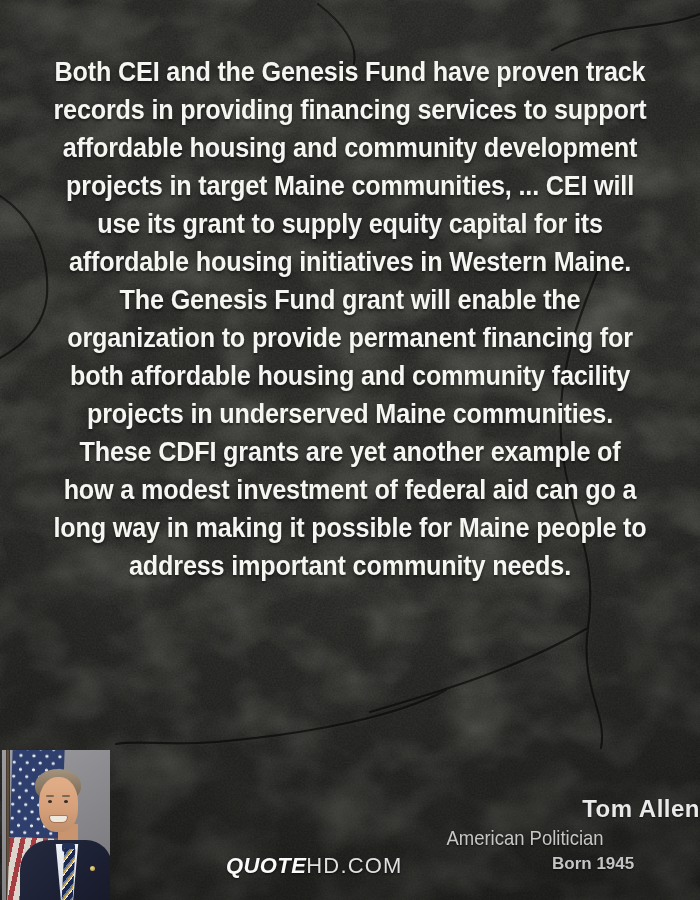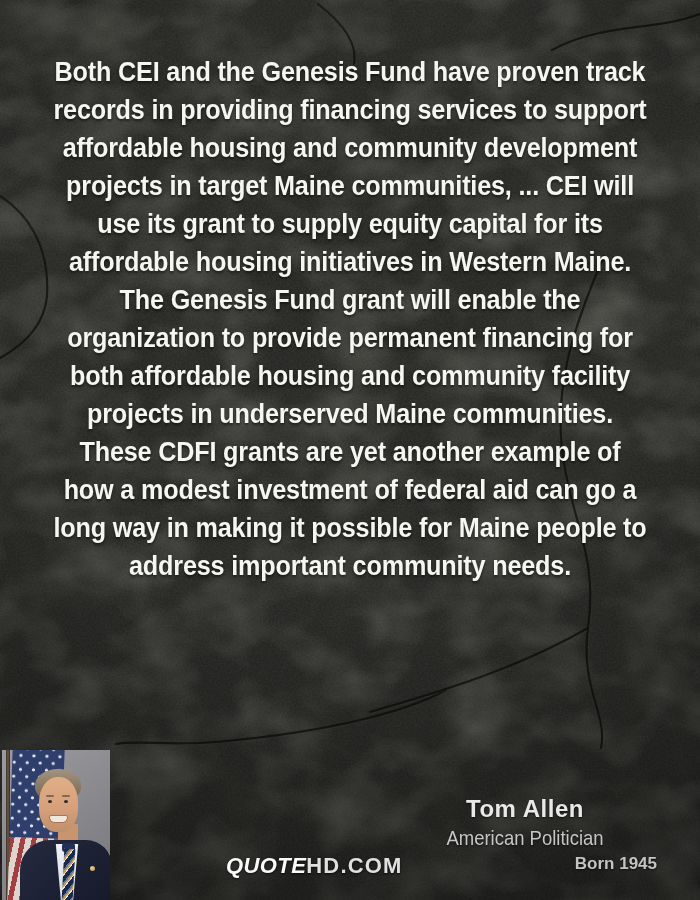"Tom Allen" .author-name { text-align: none -> right }
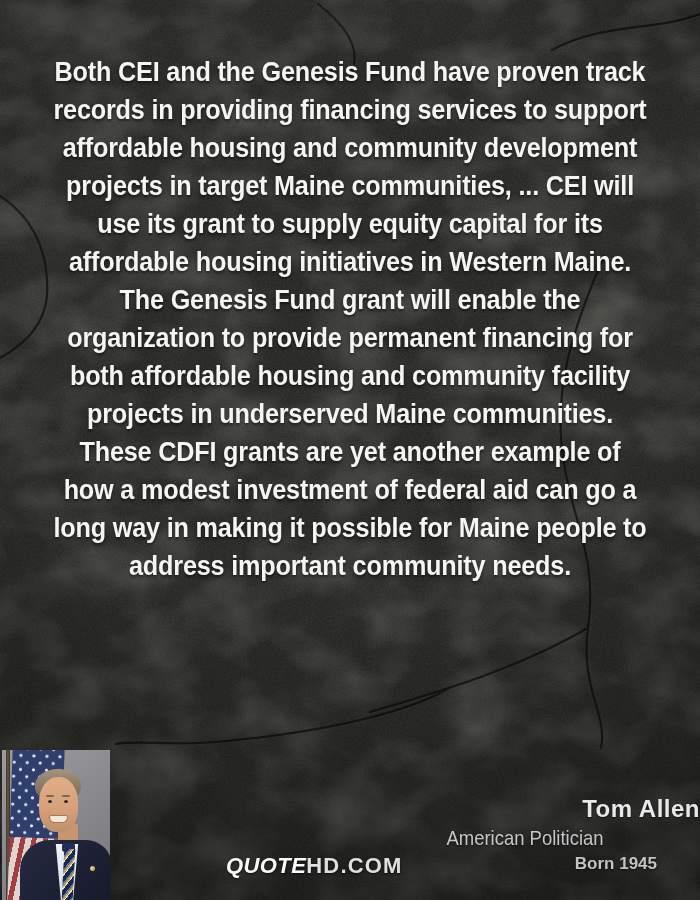"HD.COM" .logo .rest { font-weight: 700 -> 400 }
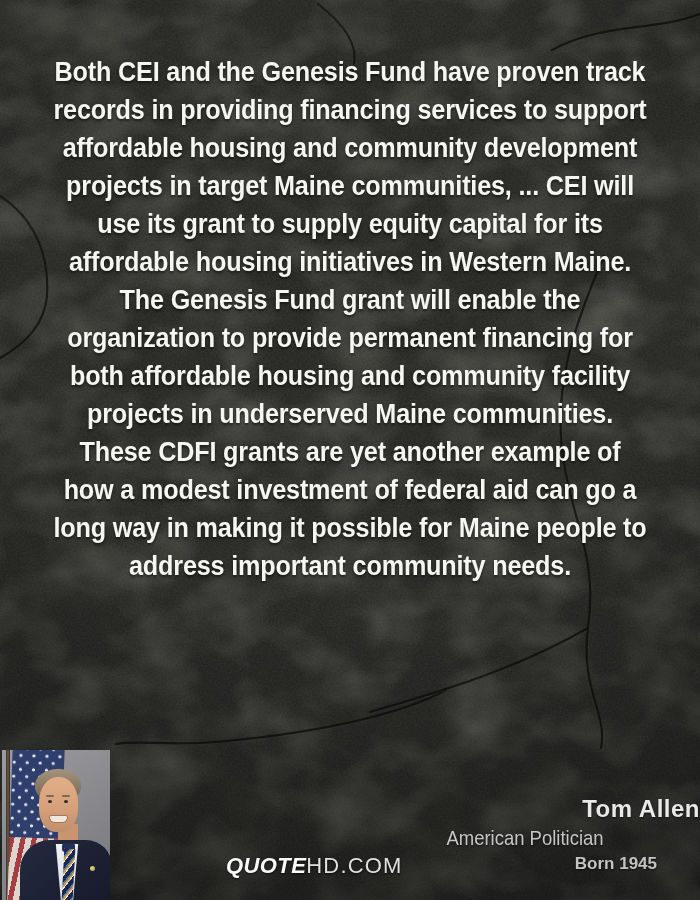"Born 1945" .born { text-align: right -> left }
